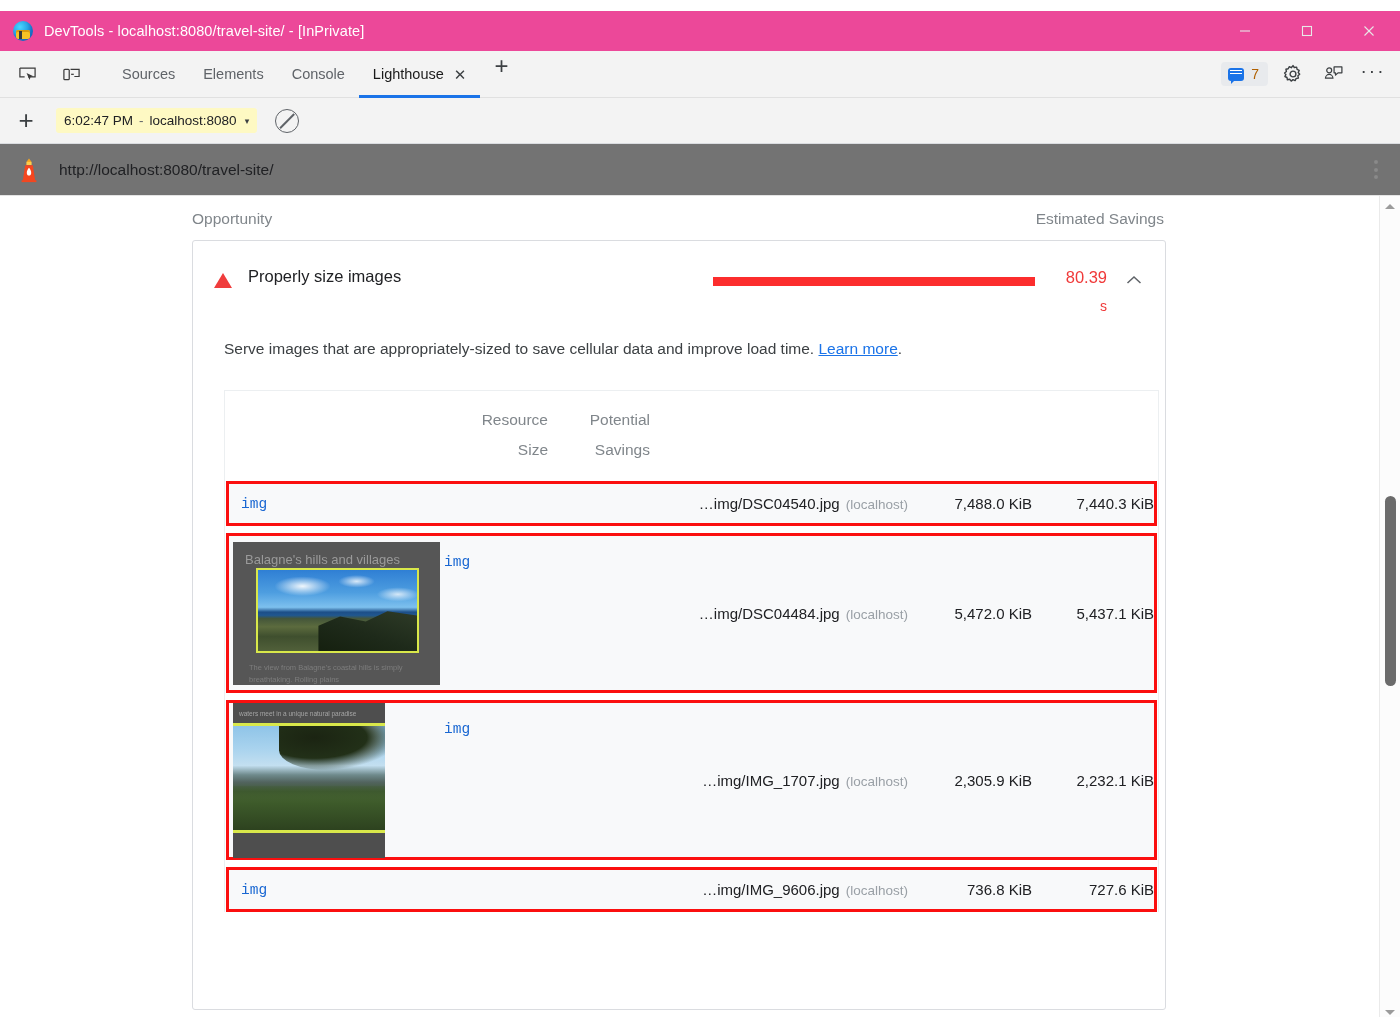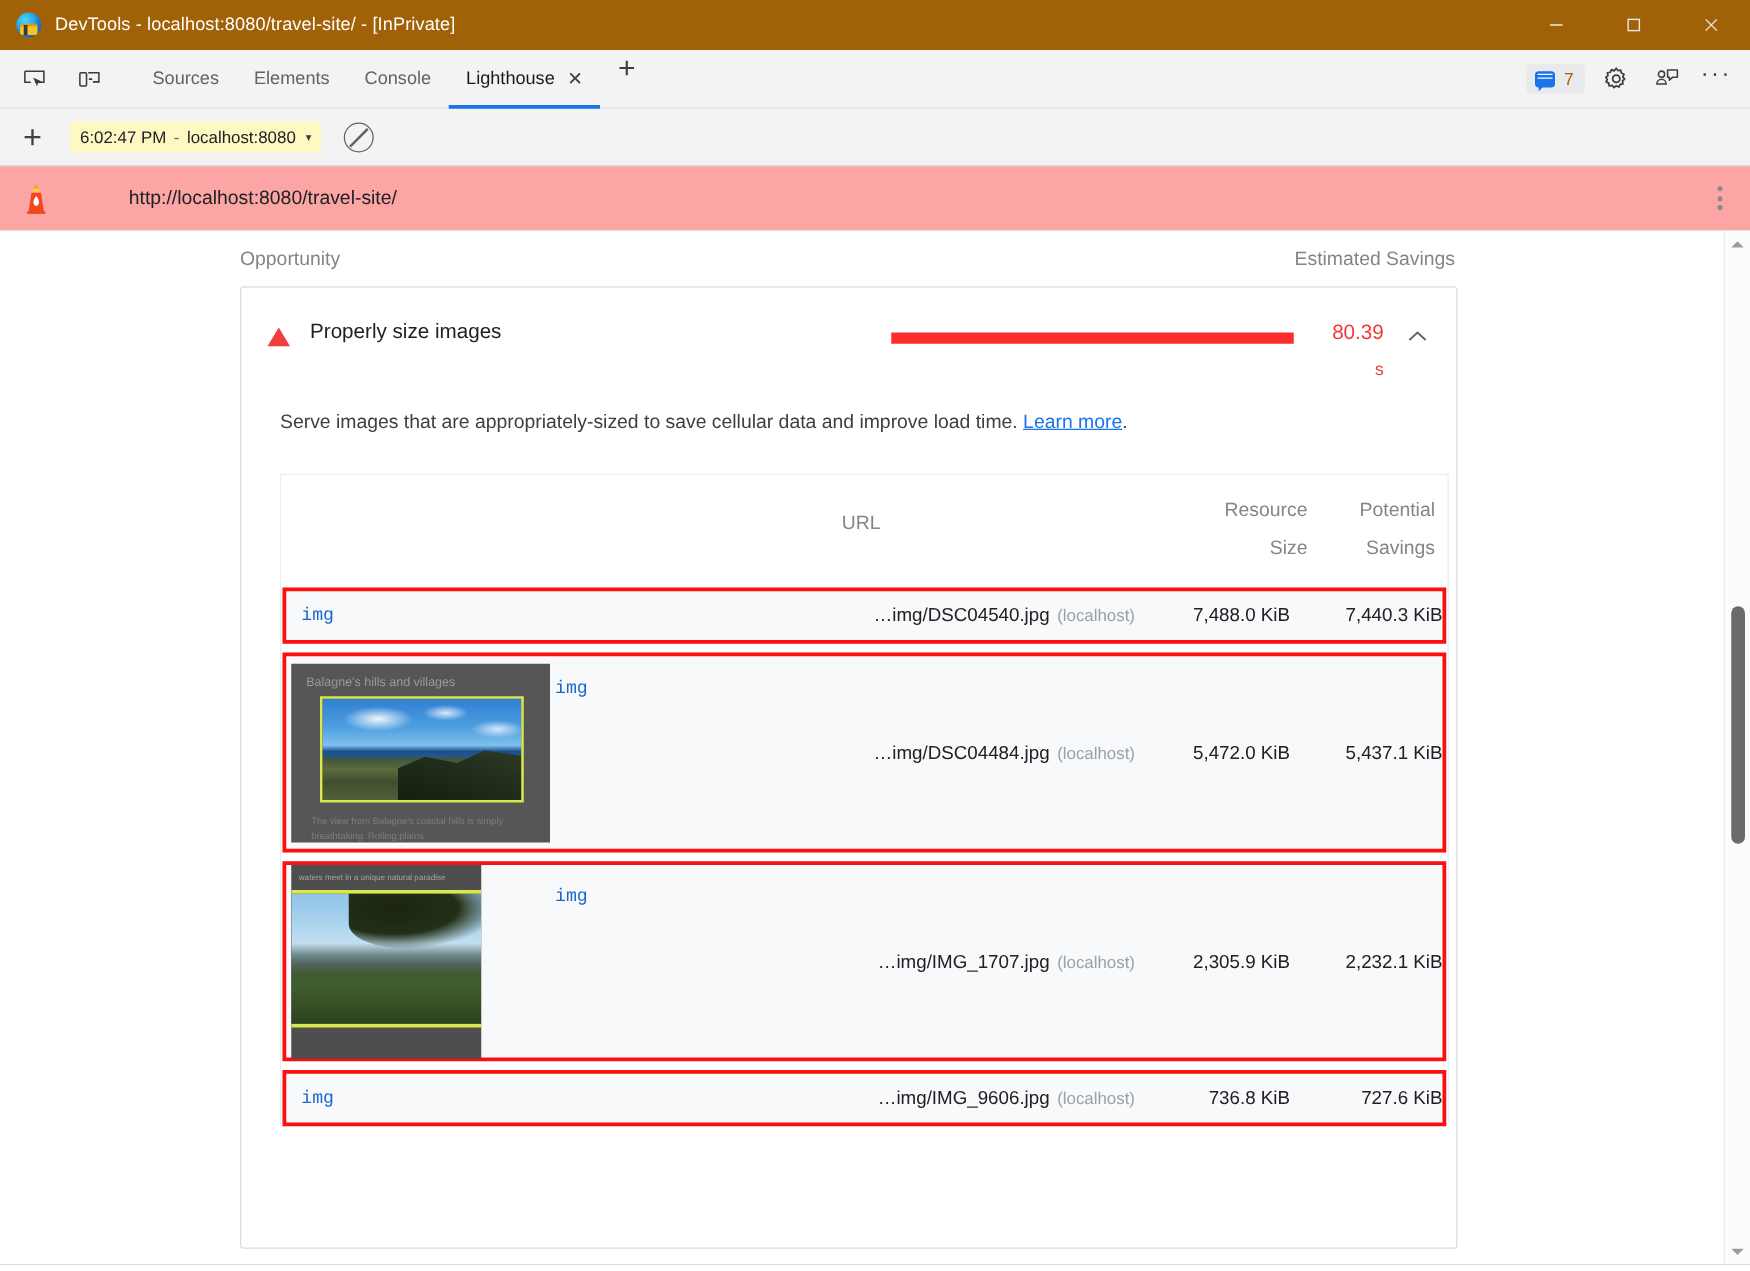"DevTools - localhost:8080/travel-site/ -" .titlebar { background: #a16207 -> #ec4899; margin-top: none -> 11px }
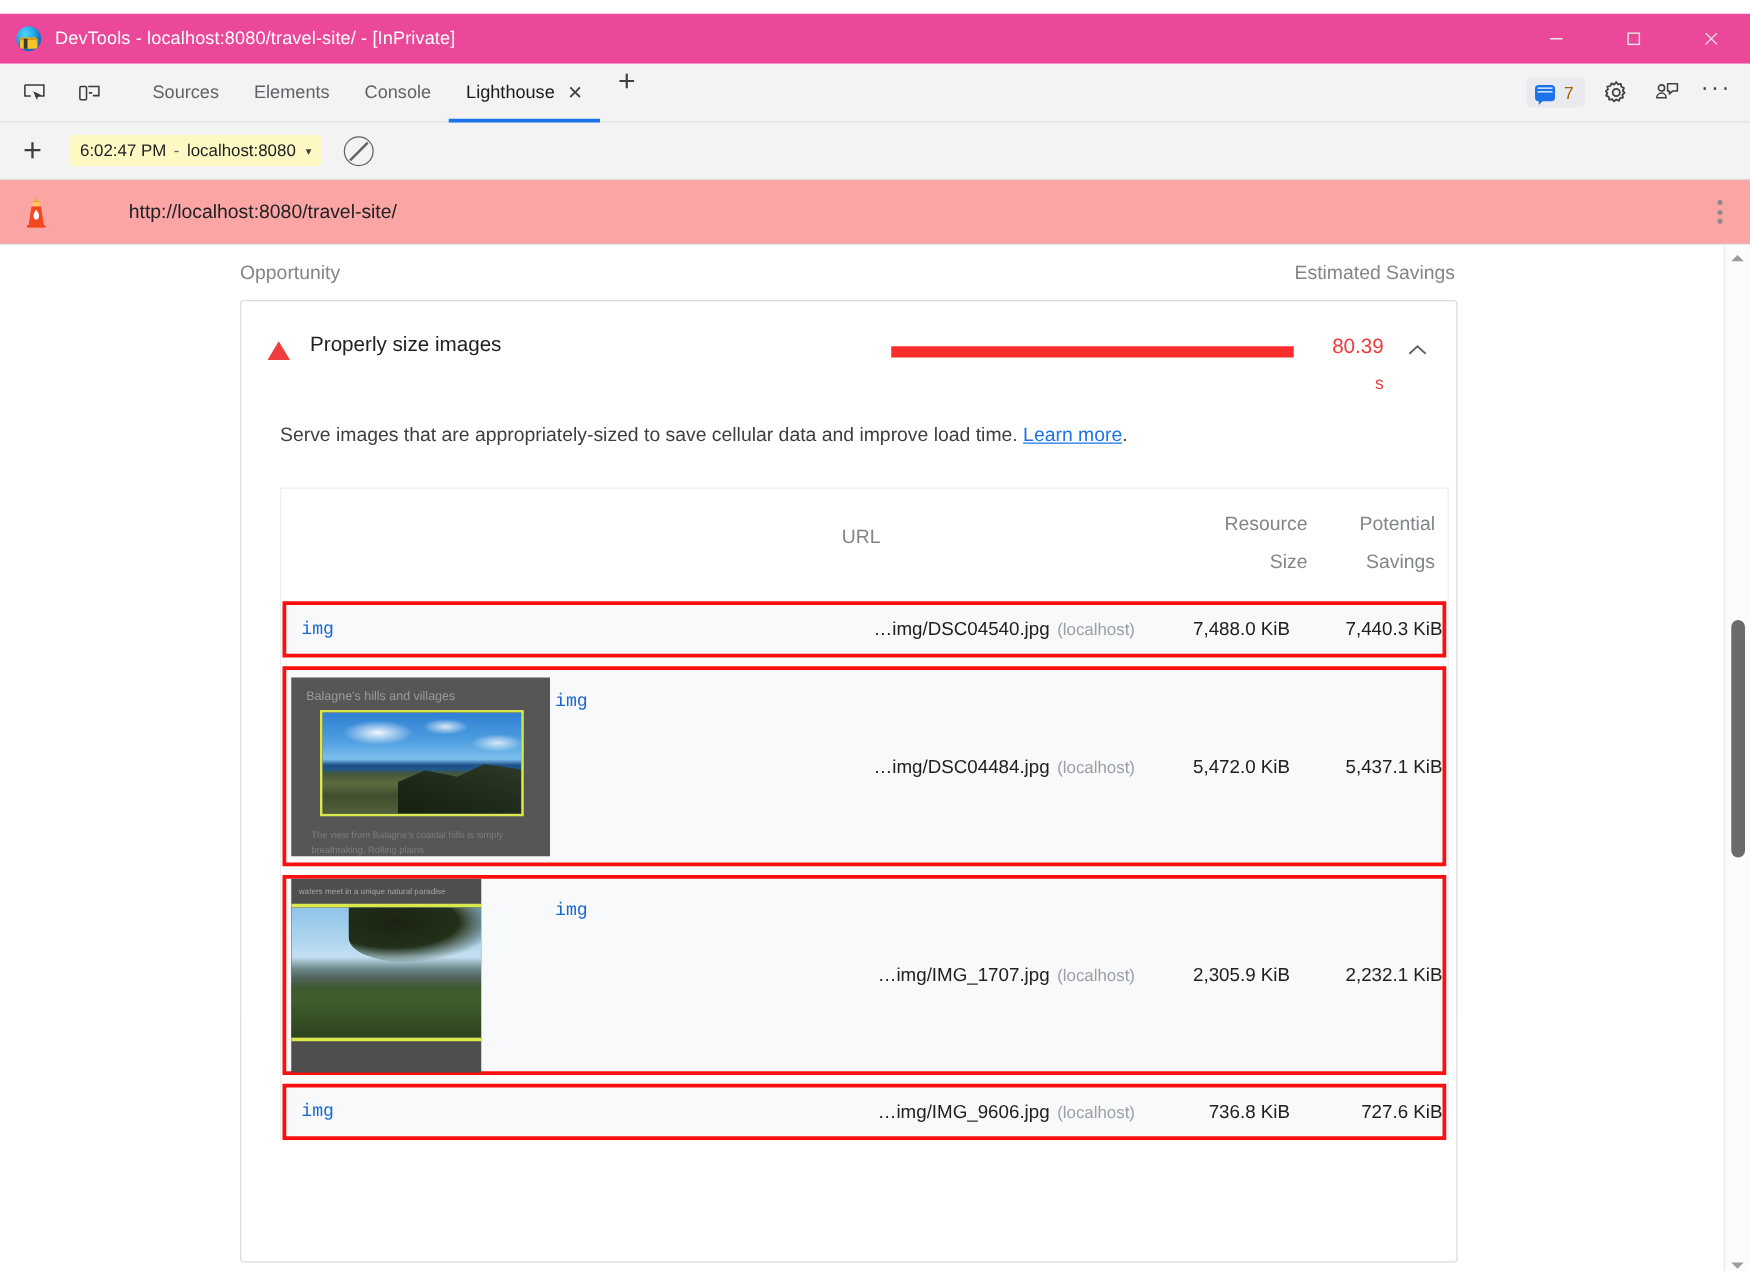"http://localhost:8080/travel-site/" .urlbar { background: #fca5a5 -> #737373; gap: 44px -> none }
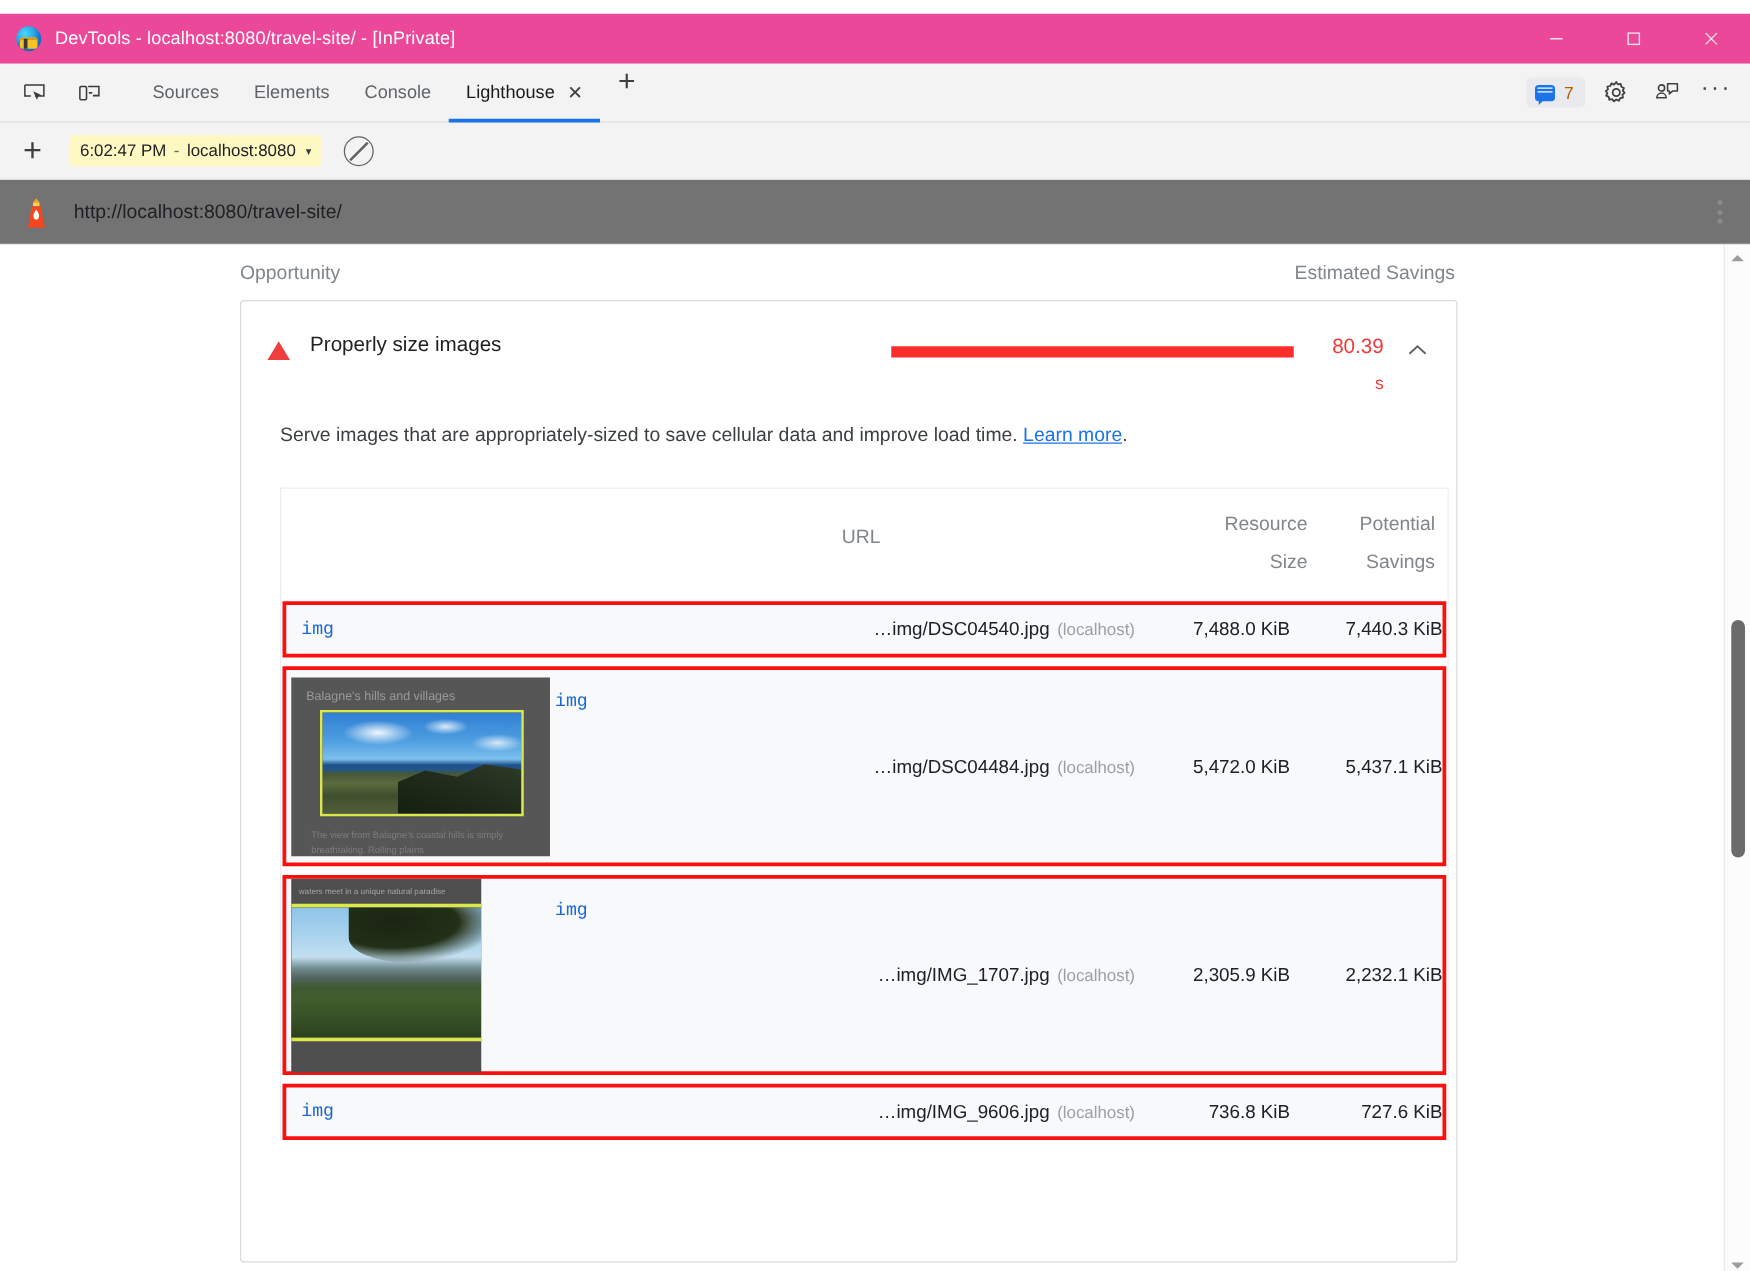"URL" div.th-url { html: <div>URL</div> -> none }
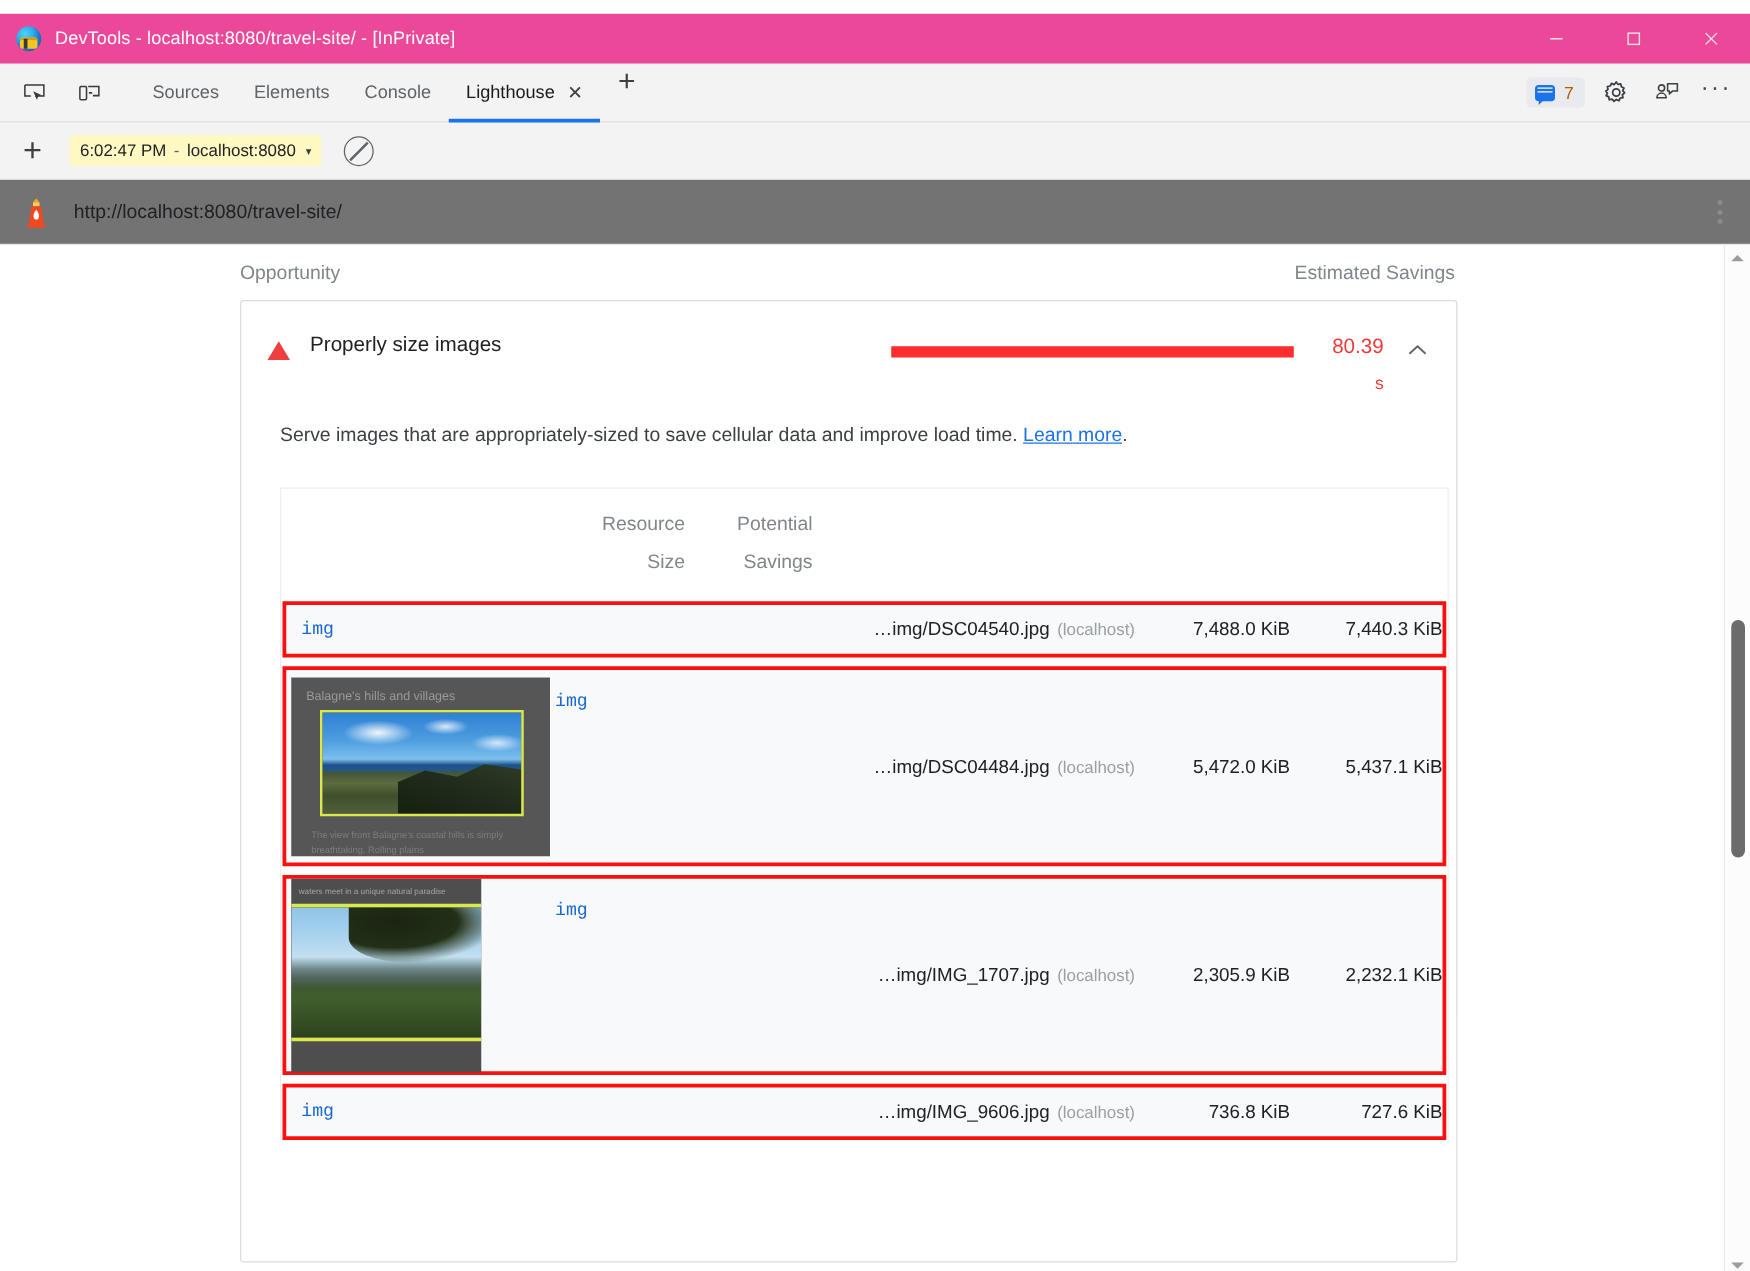"Balagne's hills and villages" .thumb-a .cap-top { font-size: 10px -> 13px }
